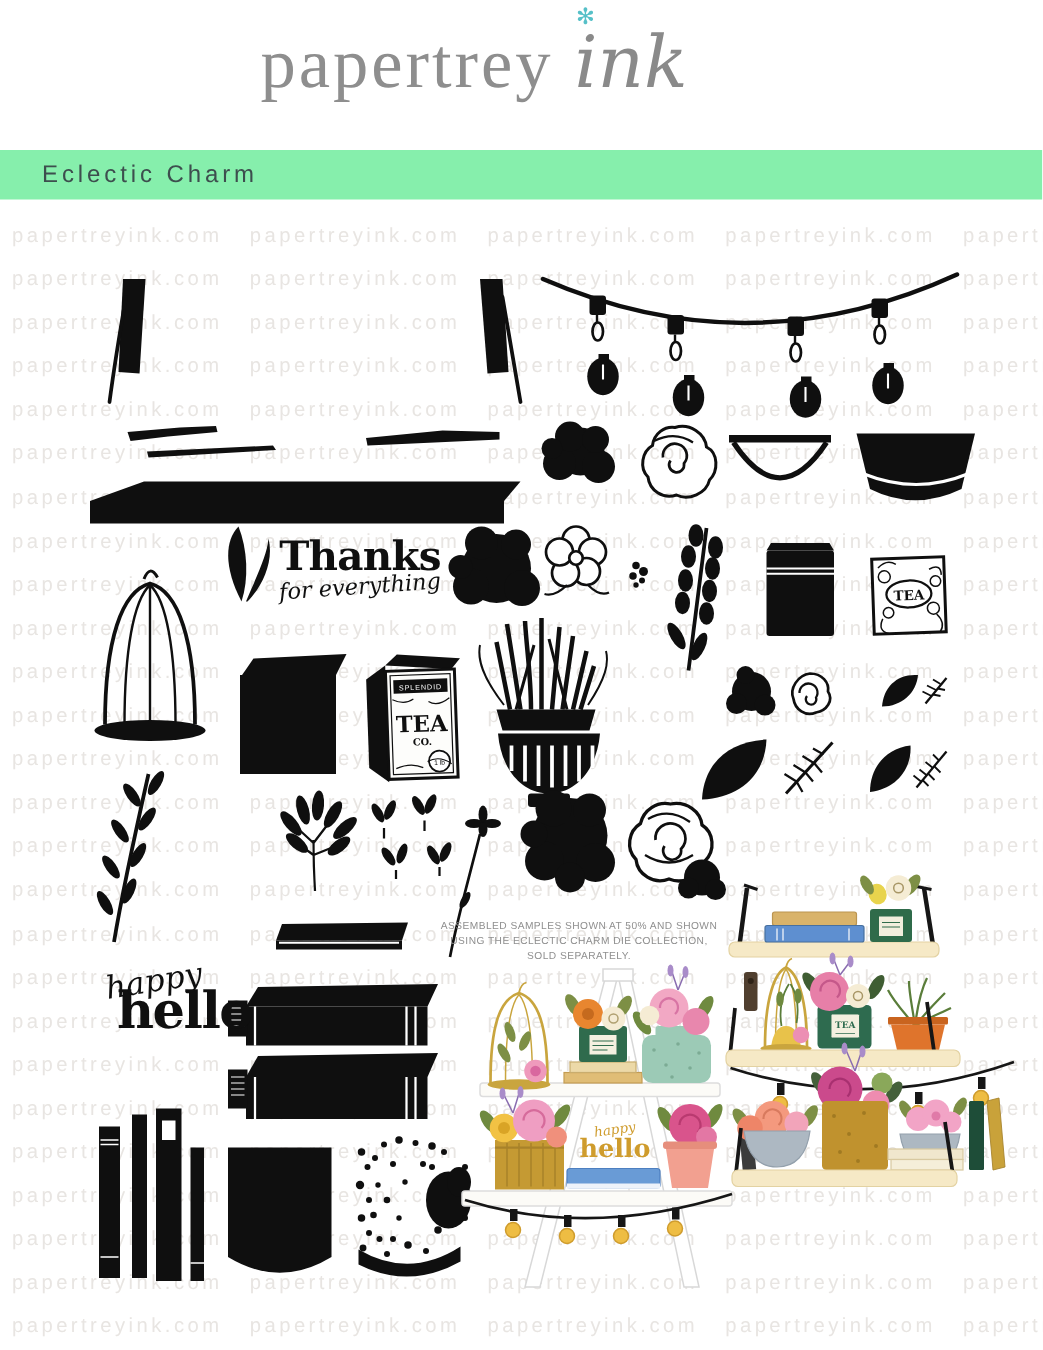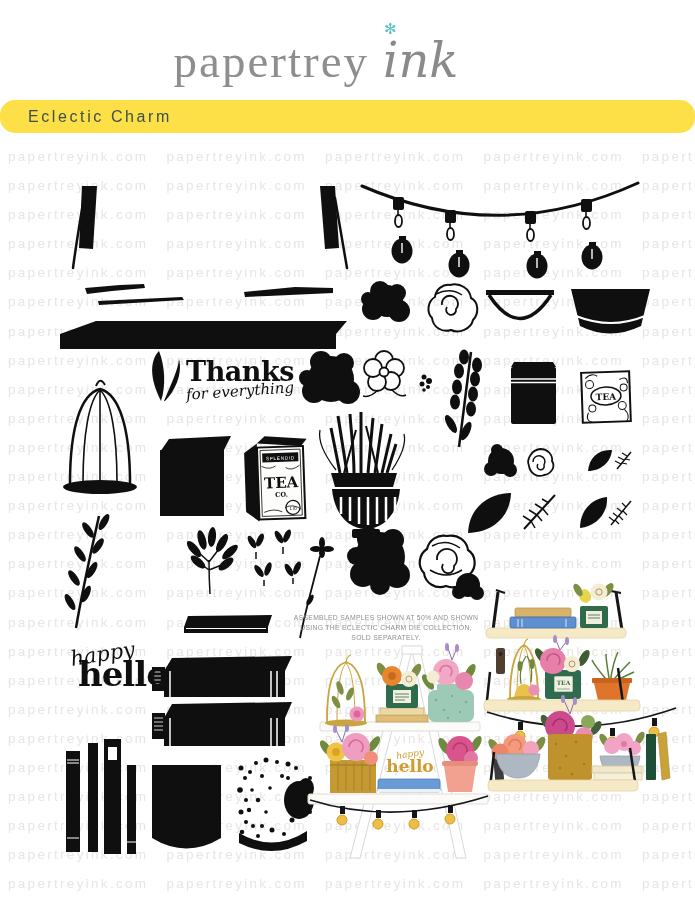"papertrey" .logo-wrap { top: 32px -> 14px }
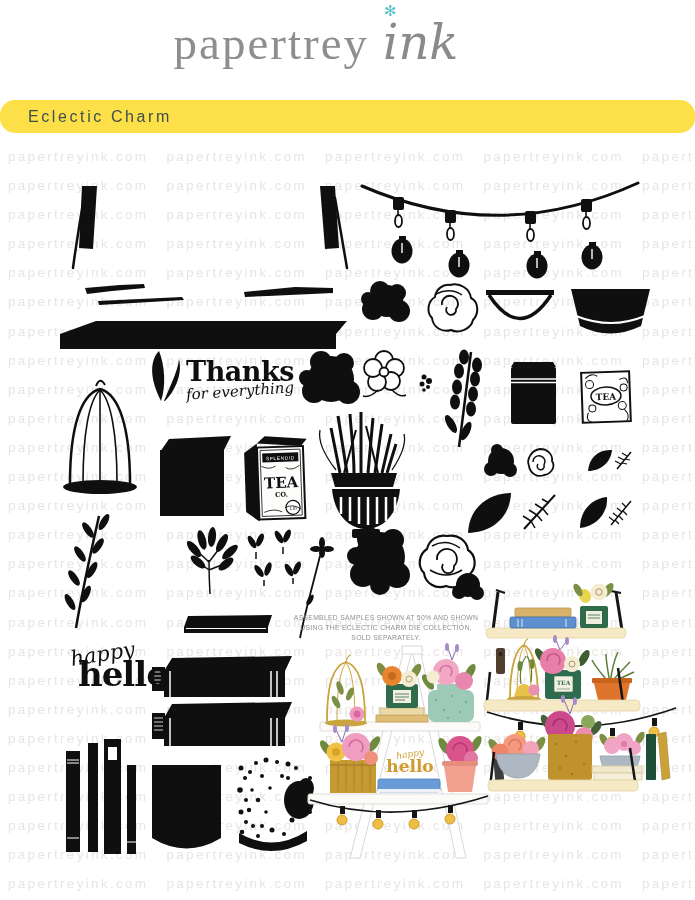"Eclectic Charm" div.banner { background: #fde047 -> #86efac; border-radius: 15px -> none }
